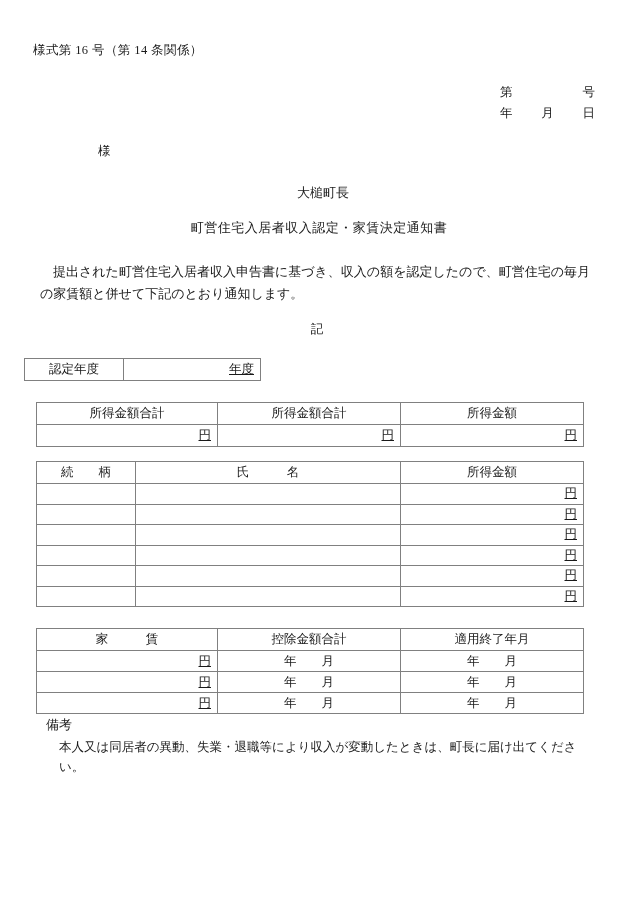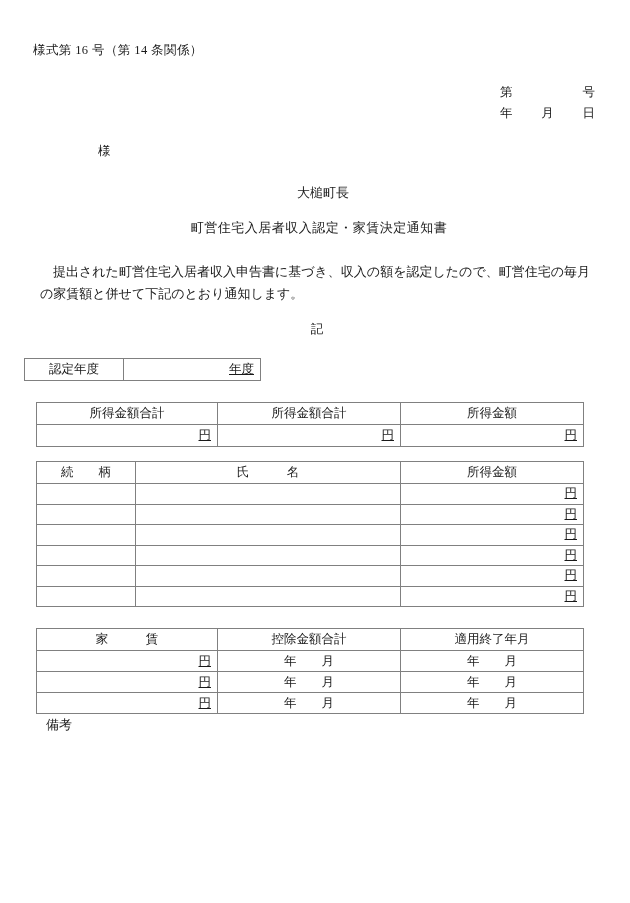"本人又は同居者の異動、失業・退職等により収入が変動したときは、町長に届け出てくだ" div.remarks-text { html: none -> <div>本人又は同居者の異動、失業・退職等により収入が変動したときは、町長に届け出てください。</div> }
